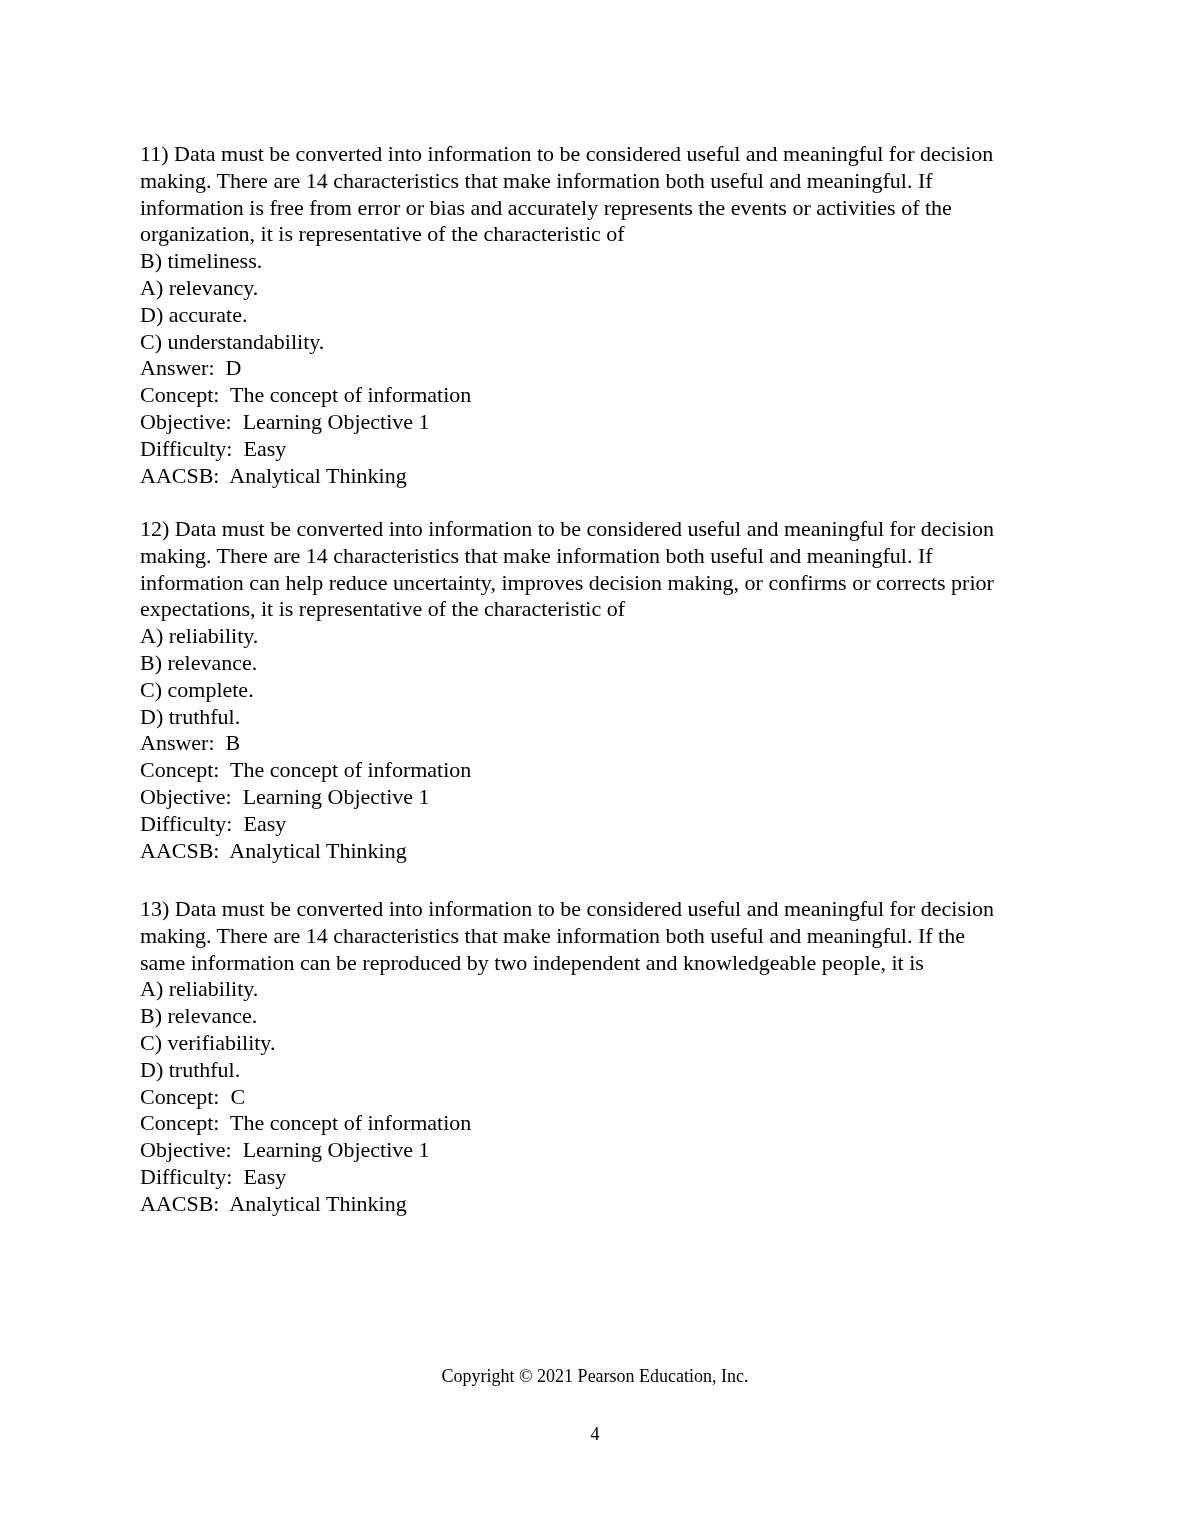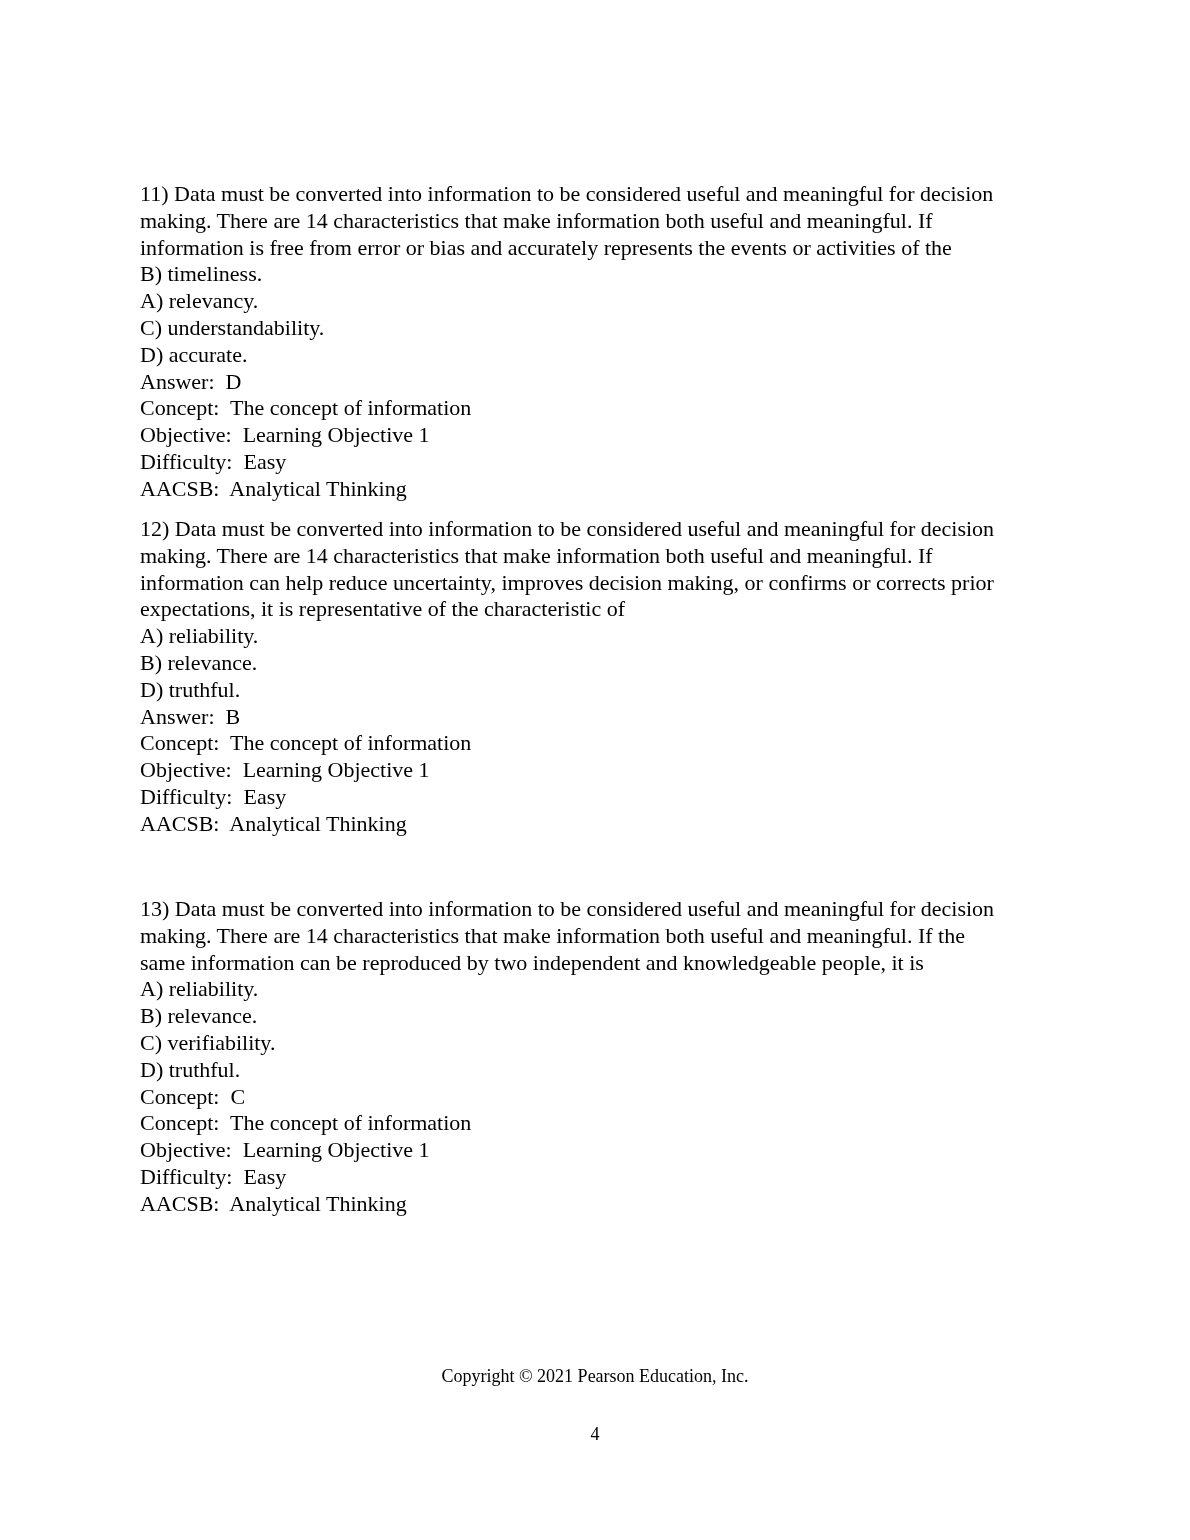"11) Data must be converted" div.question { margin-top: 40px -> none }
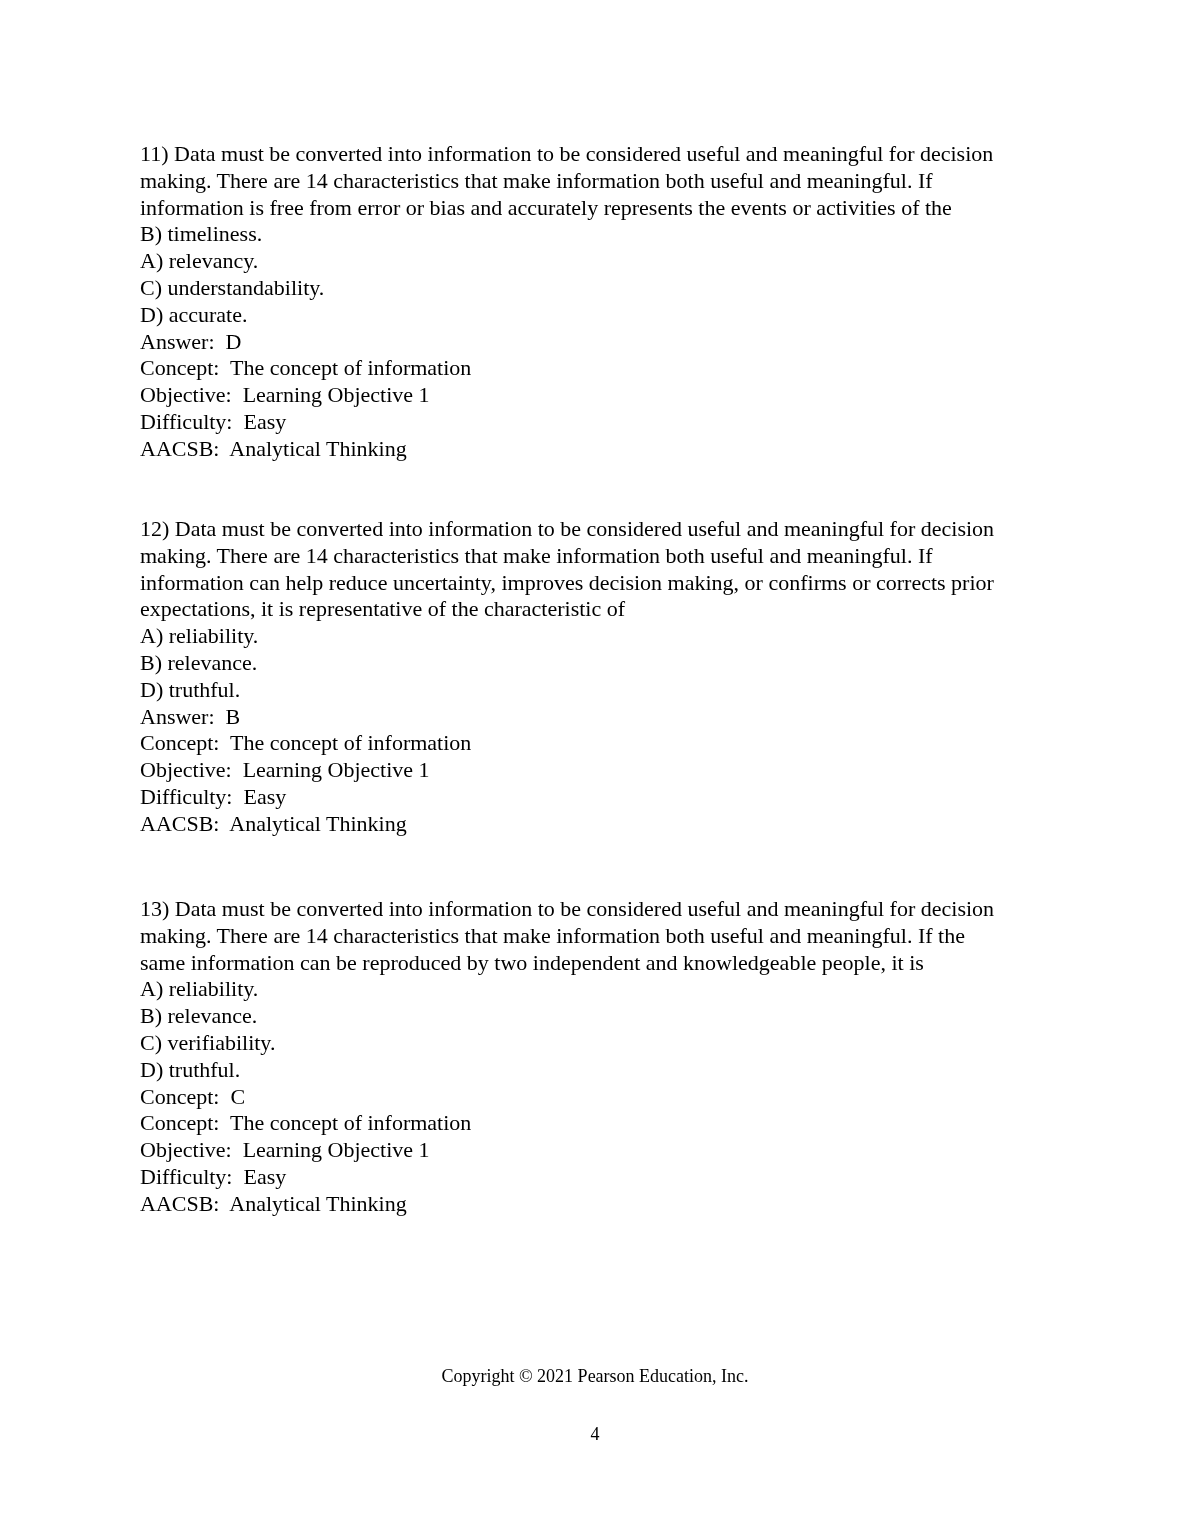"organization, it is representative of" span.q-line { html: none -> <span>organization, it is representative of the characteristic of</span> }
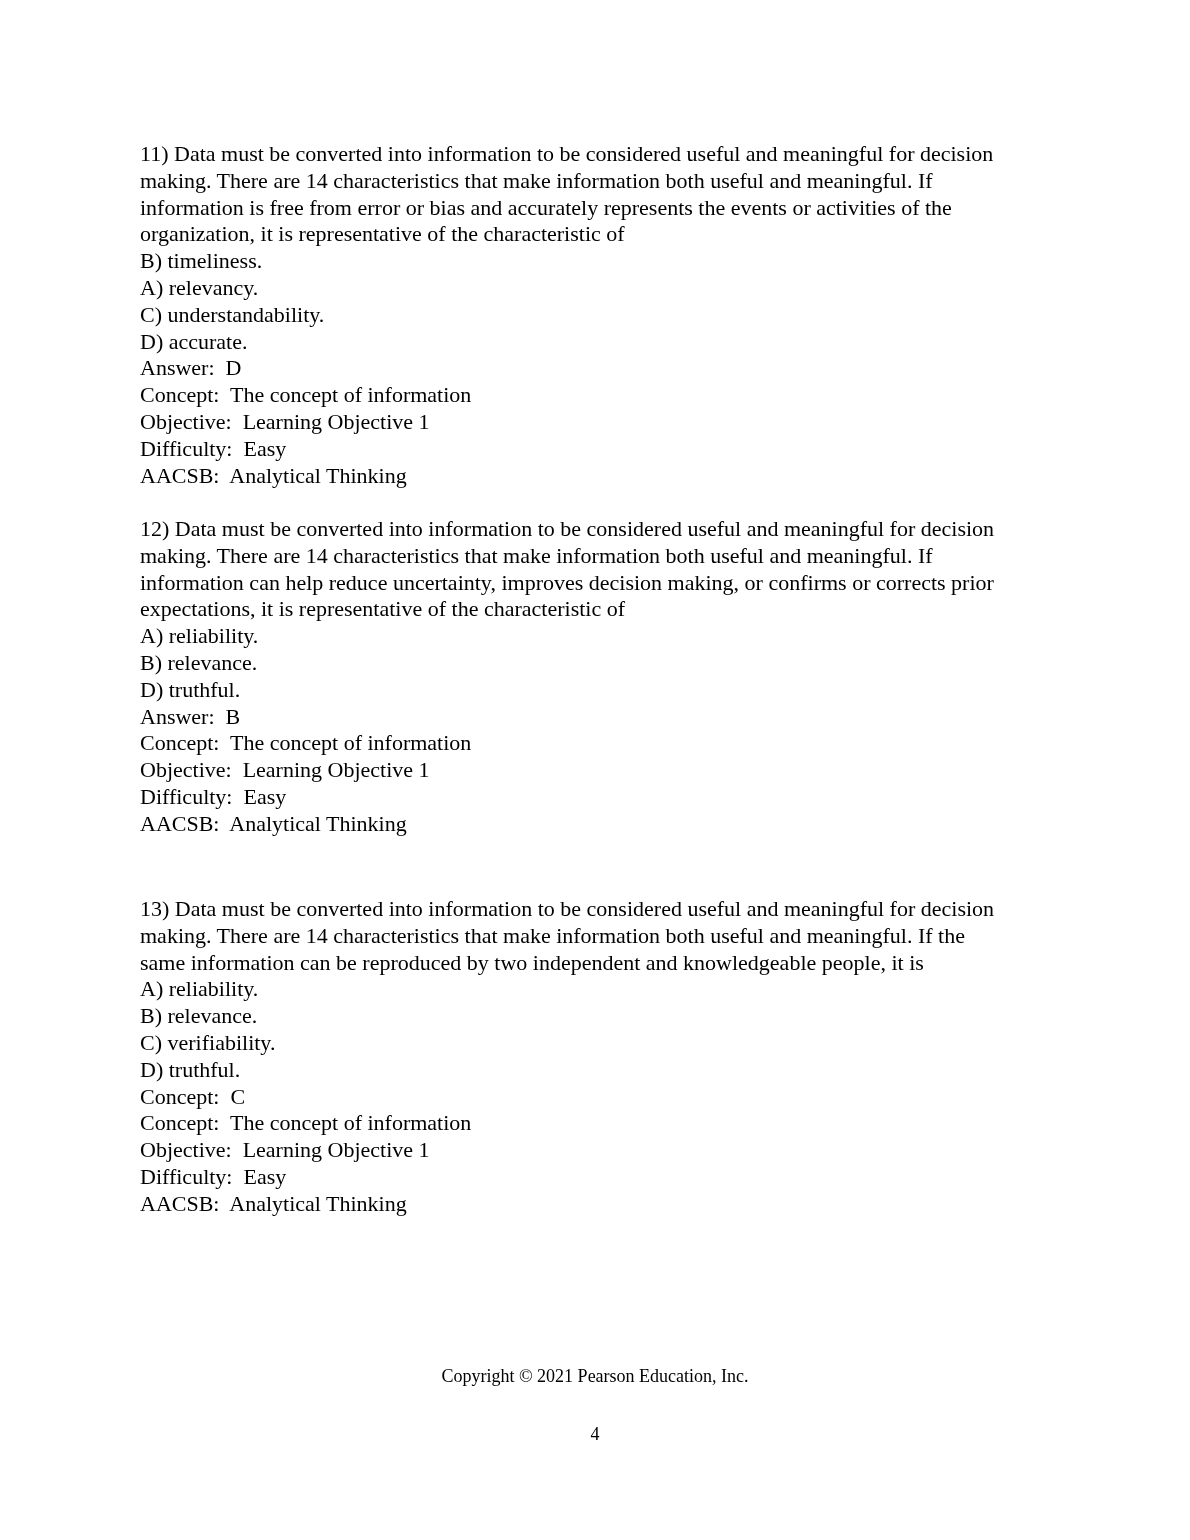"C) understandability." span.opt { order: before "D) accurate." -> after "D) accurate." }
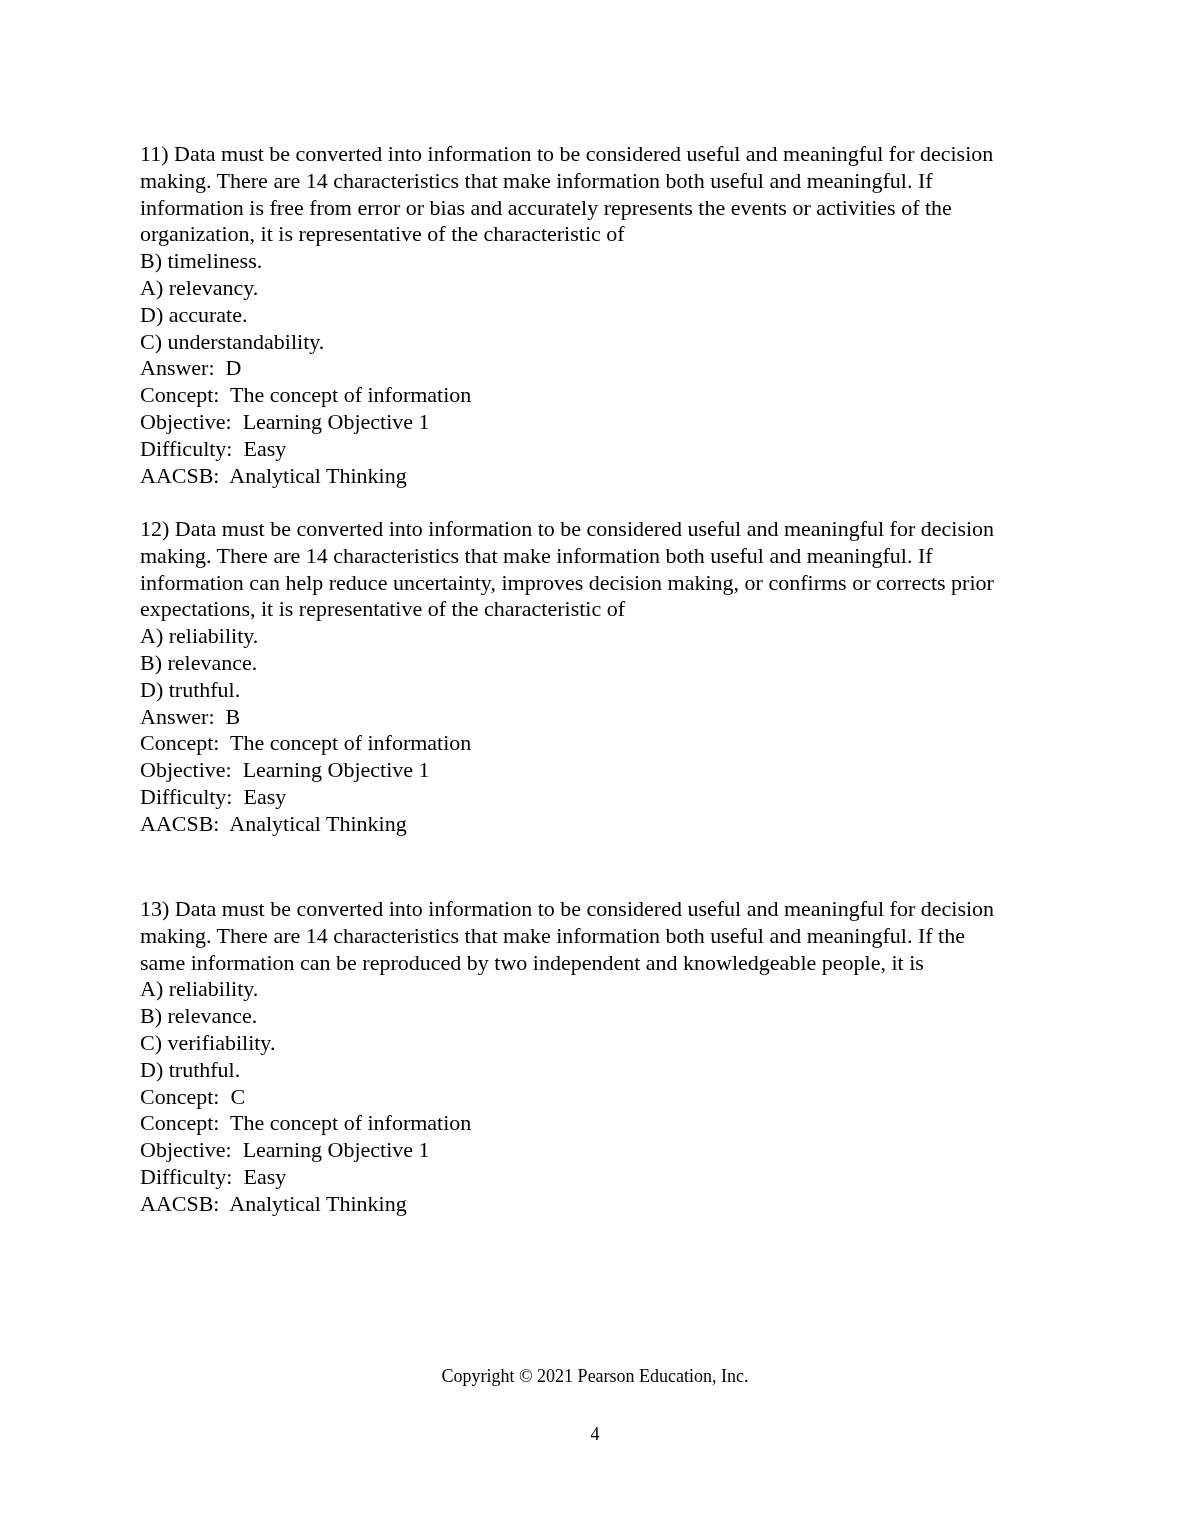"C) complete." span.opt { html: none -> <span>C) complete.</span> }
